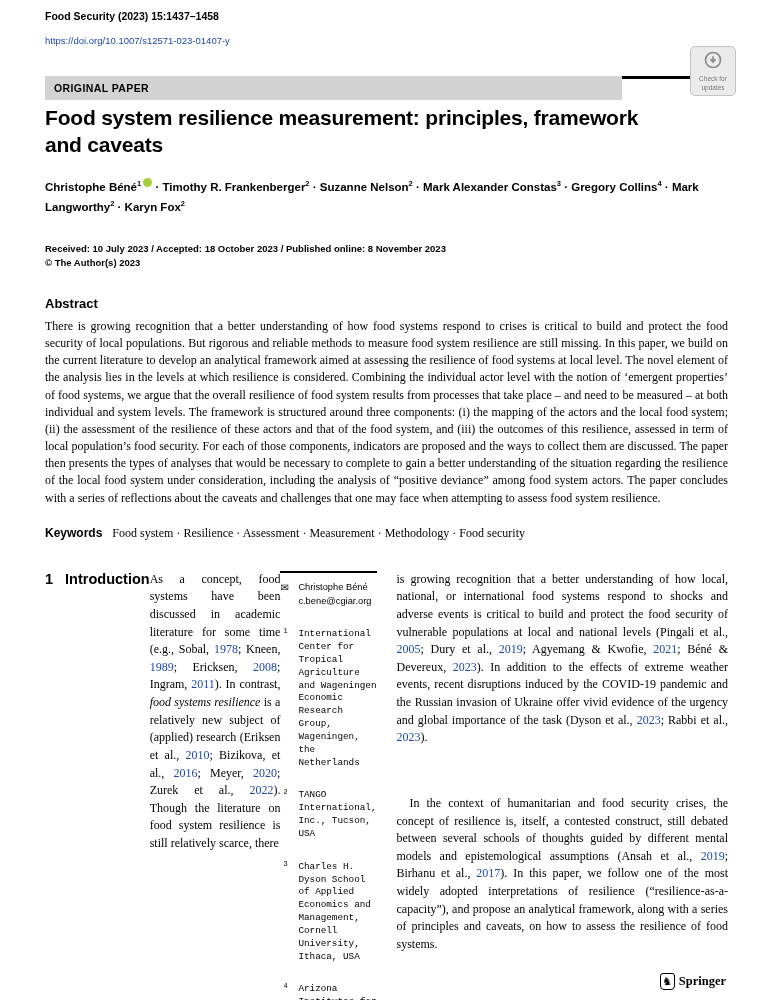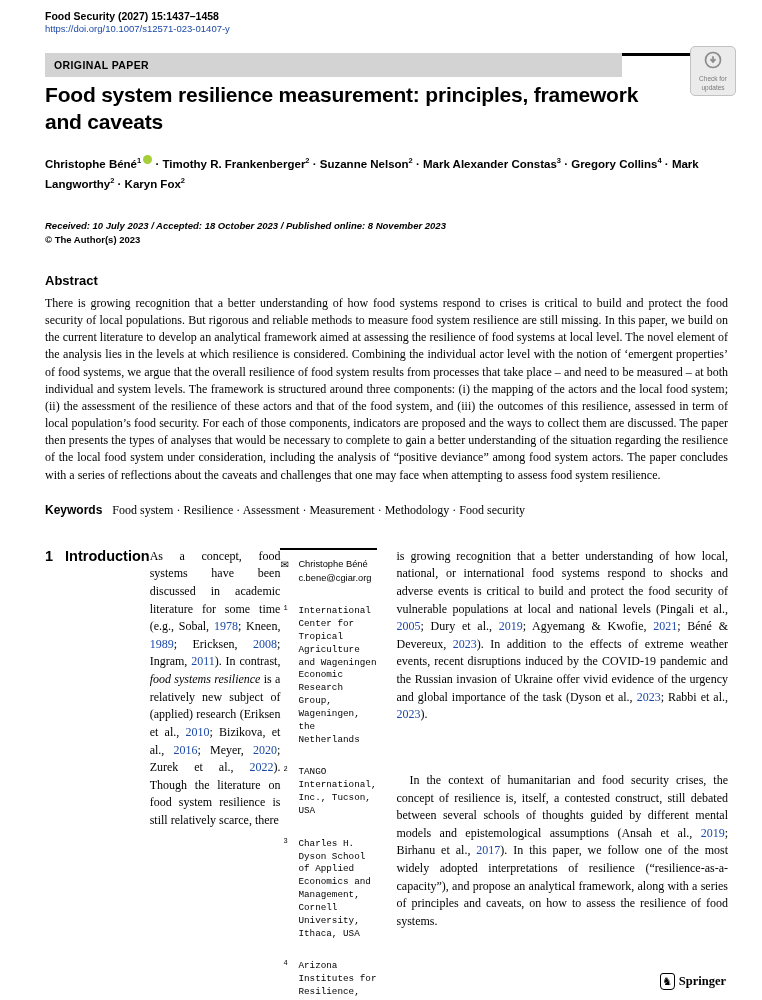"Food Security (2027) 15:1437–1458" div.journal-line { text: 2027 -> 2023 }
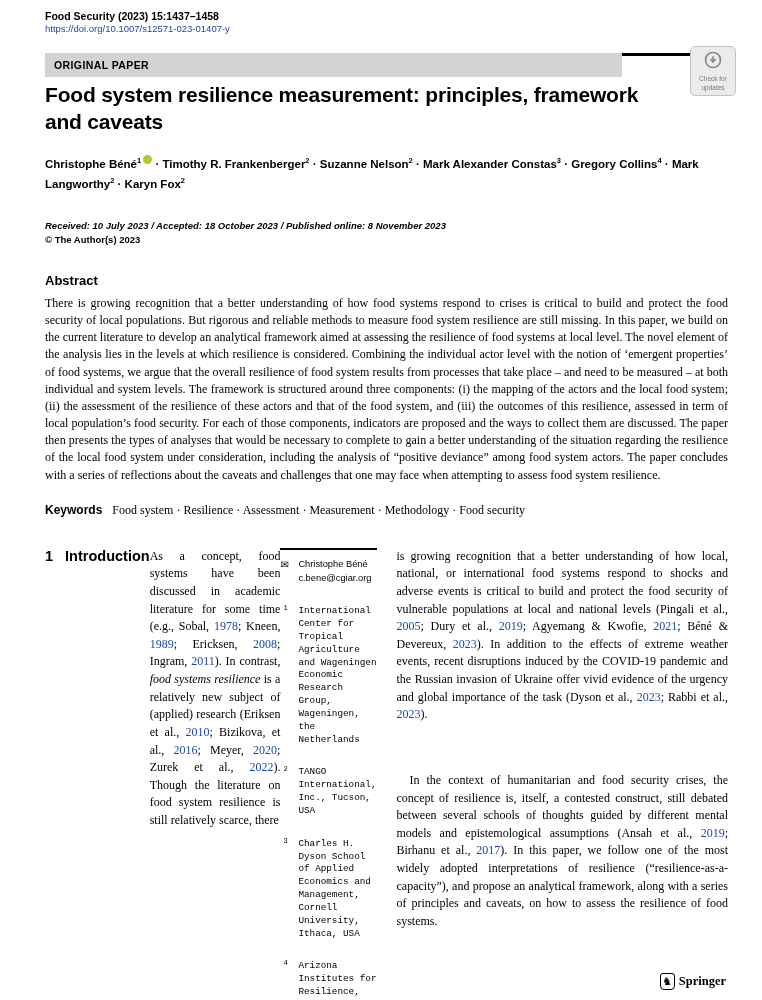"https://doi.org/10.1007/s12571-023-01407" .doi-line { margin-top: 0 -> 12px }
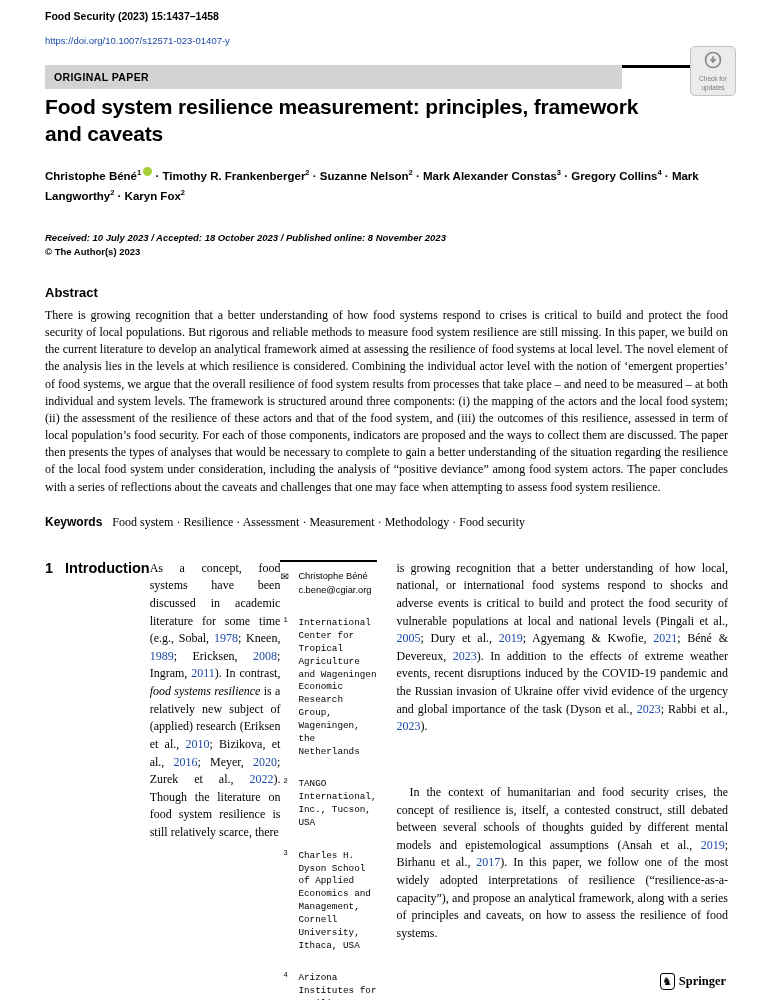"ORIGINAL PAPER" .type-row { margin-top: 19px -> 30px }
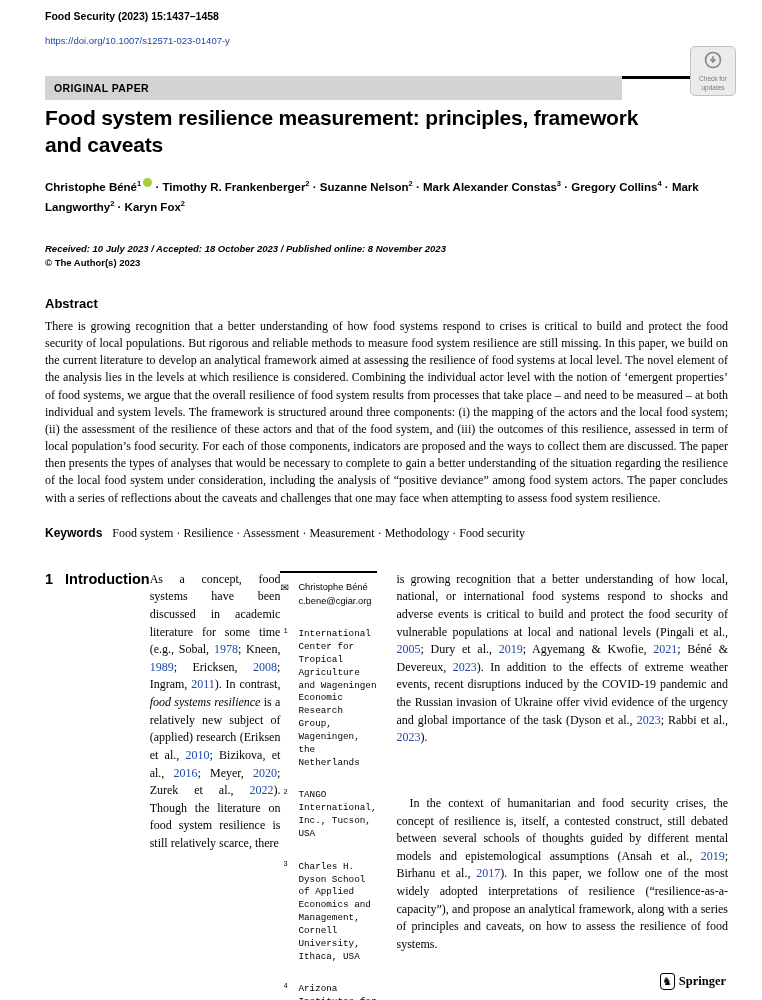"Received: 10 July 2023 /" .dates-line { font-style: italic -> none }
